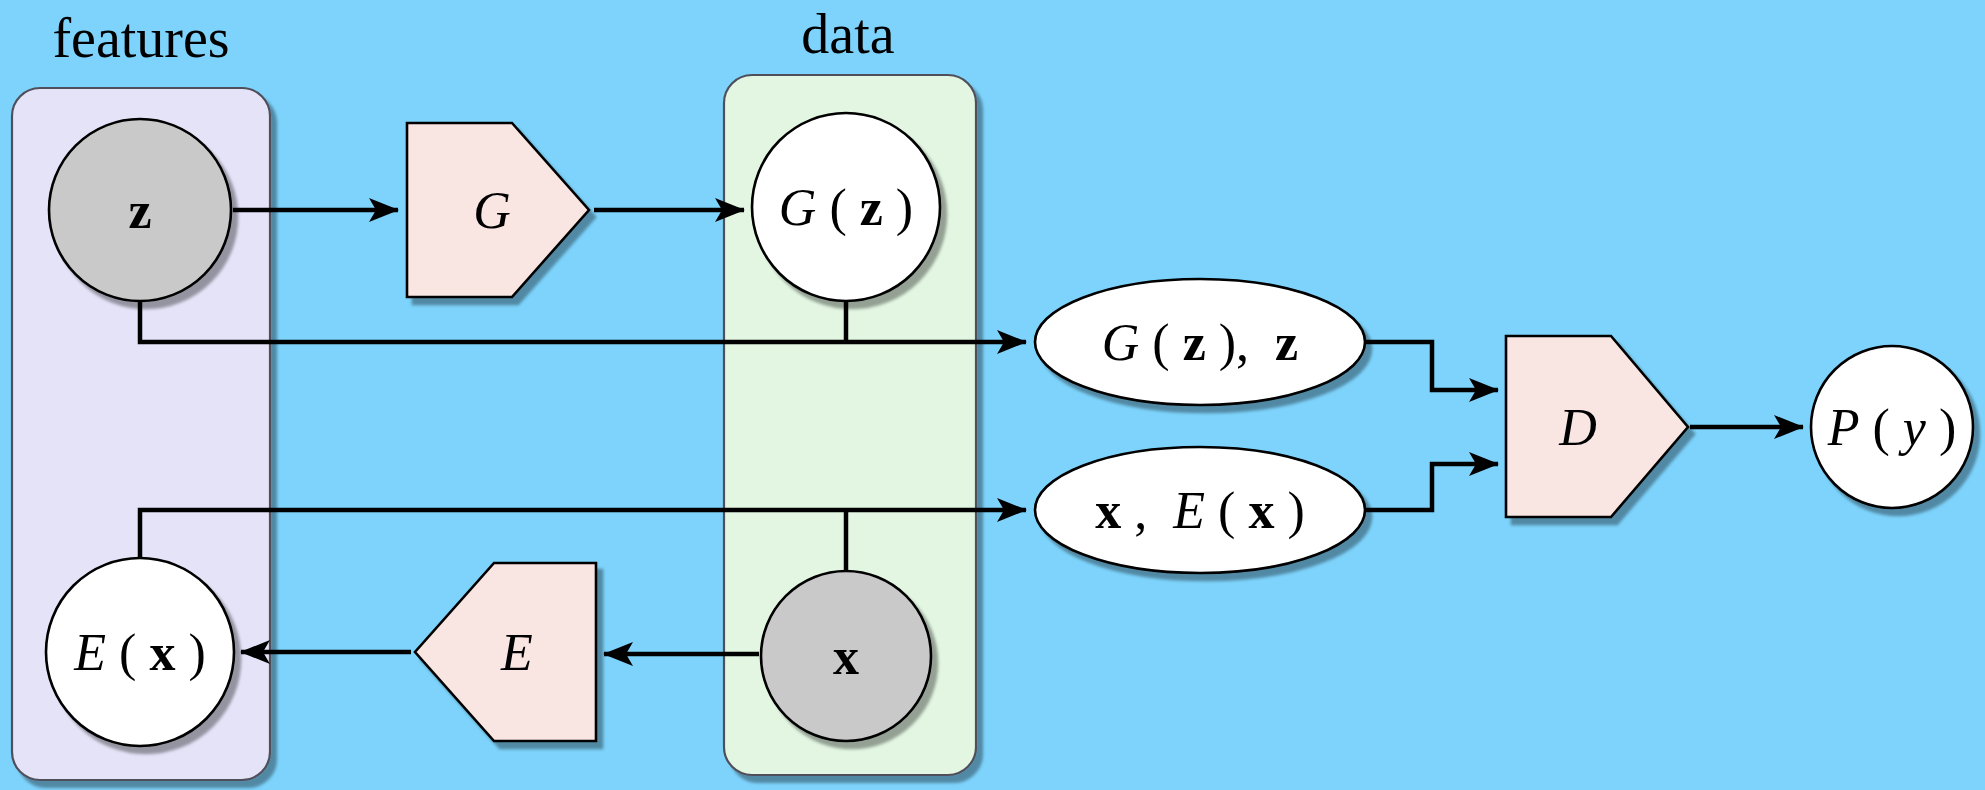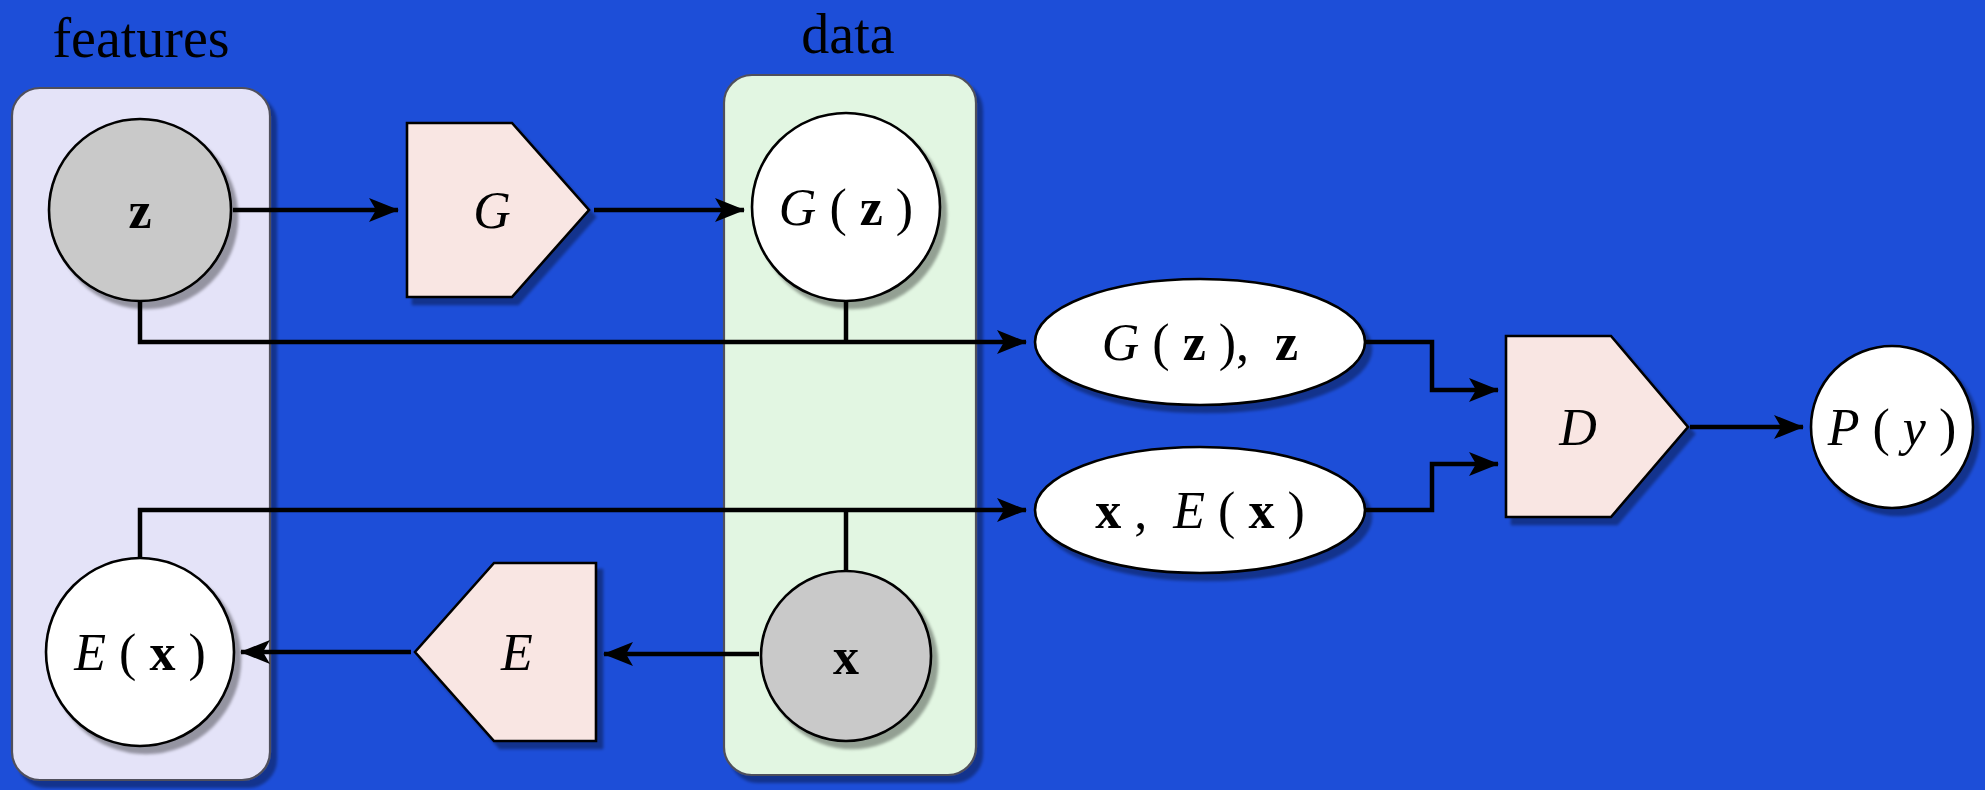"features" .stage { background: #1d4ed8 -> #7dd3fc }
